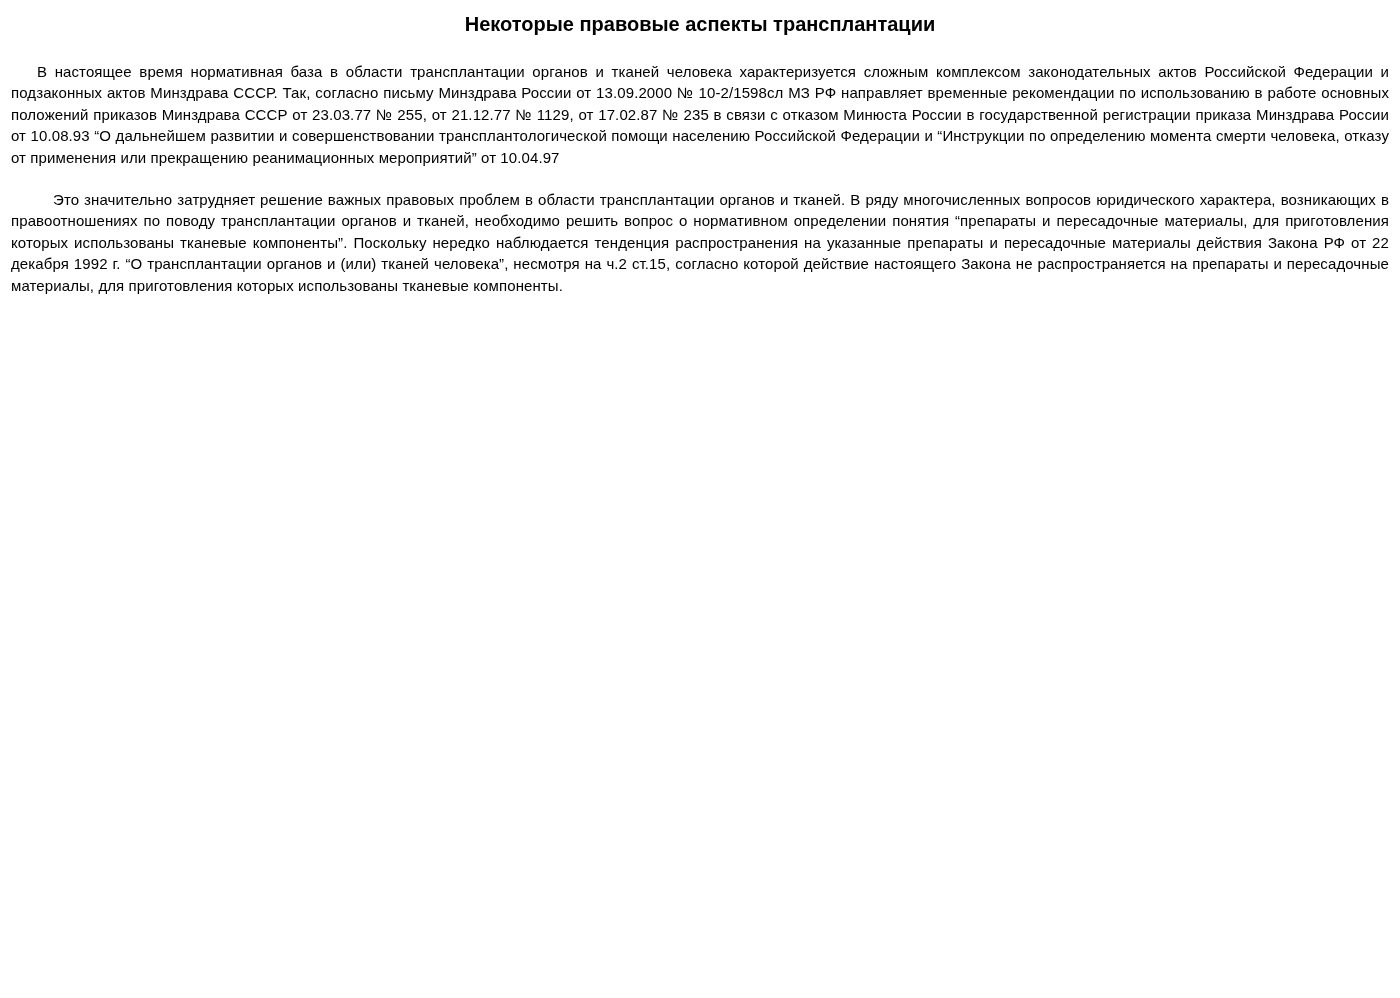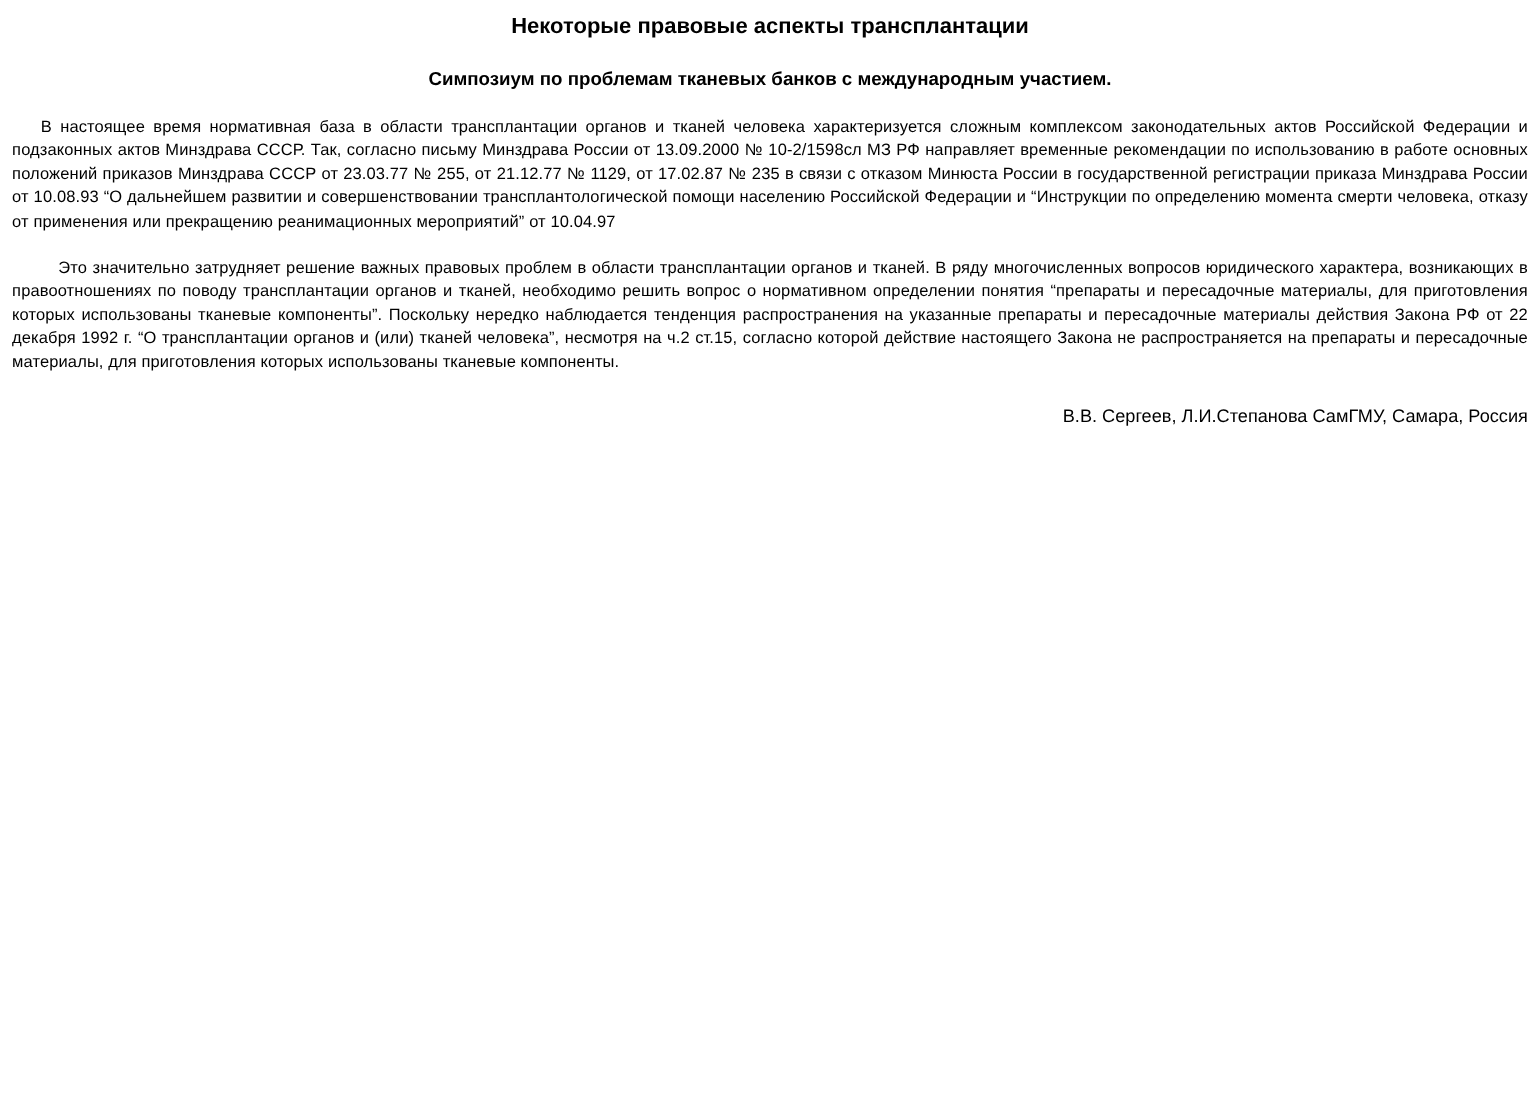"Симпозиум по проблемам тканевых банков" span.subtitle-line { html: <span>Симпозиум по проблемам тканевых банков с международным участием.</span> -> none }
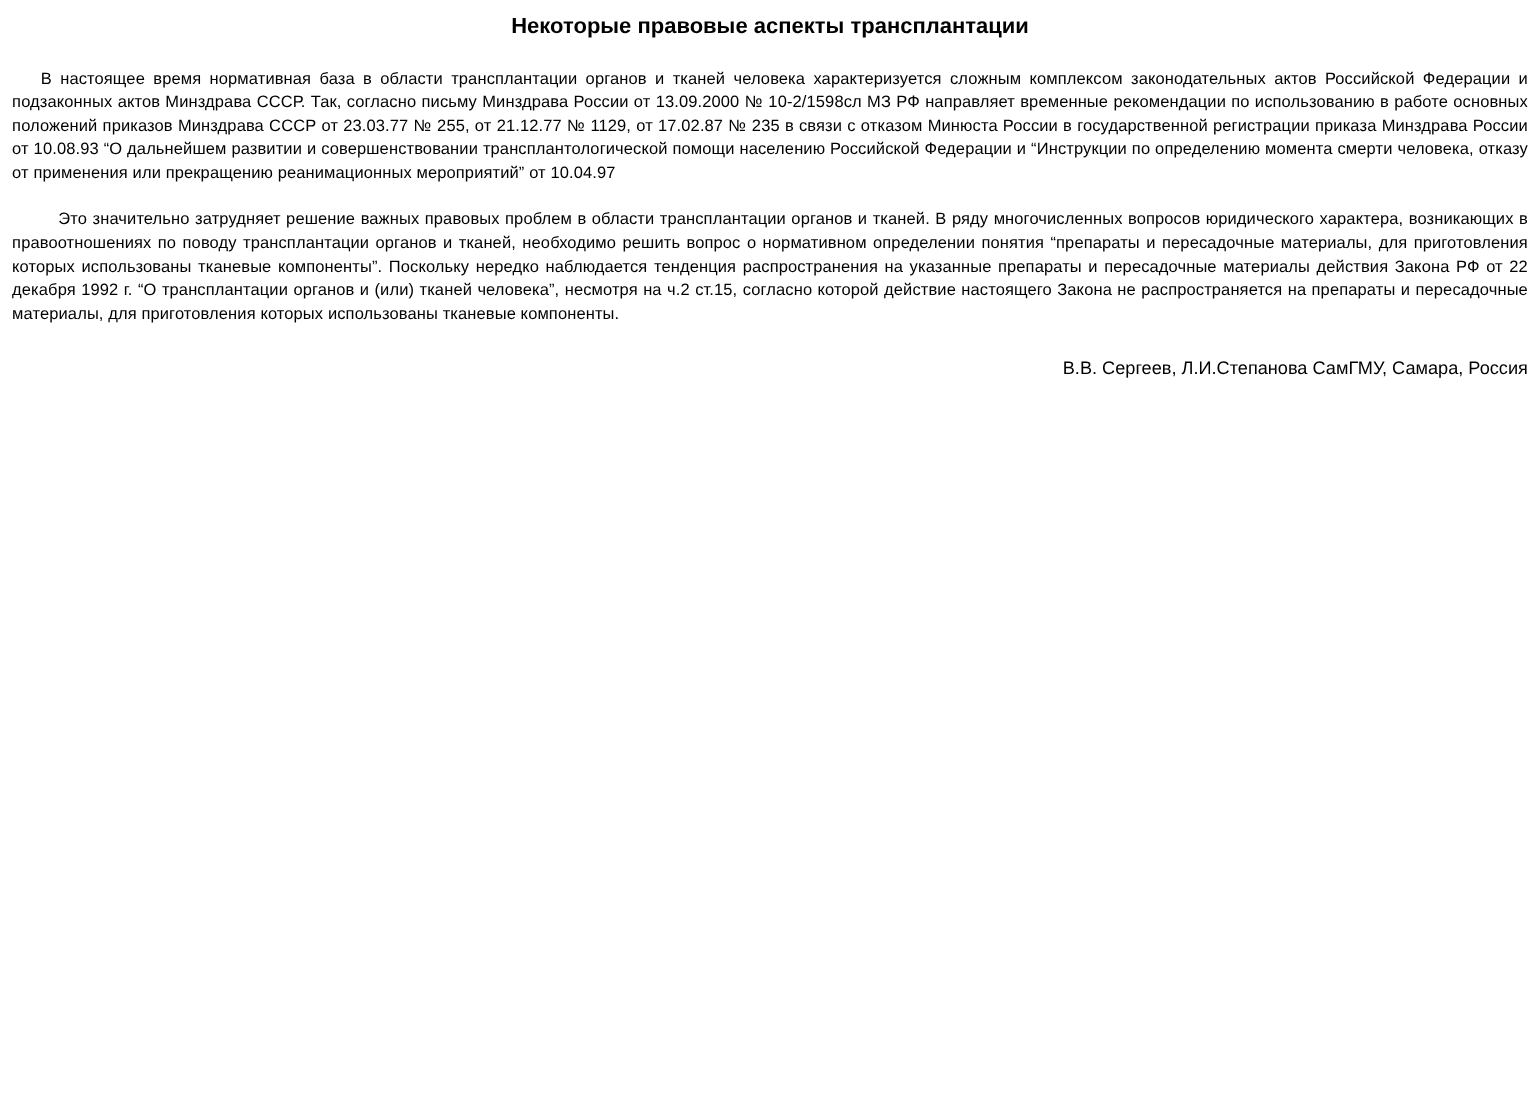"В.В. Сергеев, Л.И.Степанова СамГМУ," p.author-line { html: <p>В.В. Сергеев, Л.И.Степанова СамГМУ, Самара, Россия</p> -> none }
